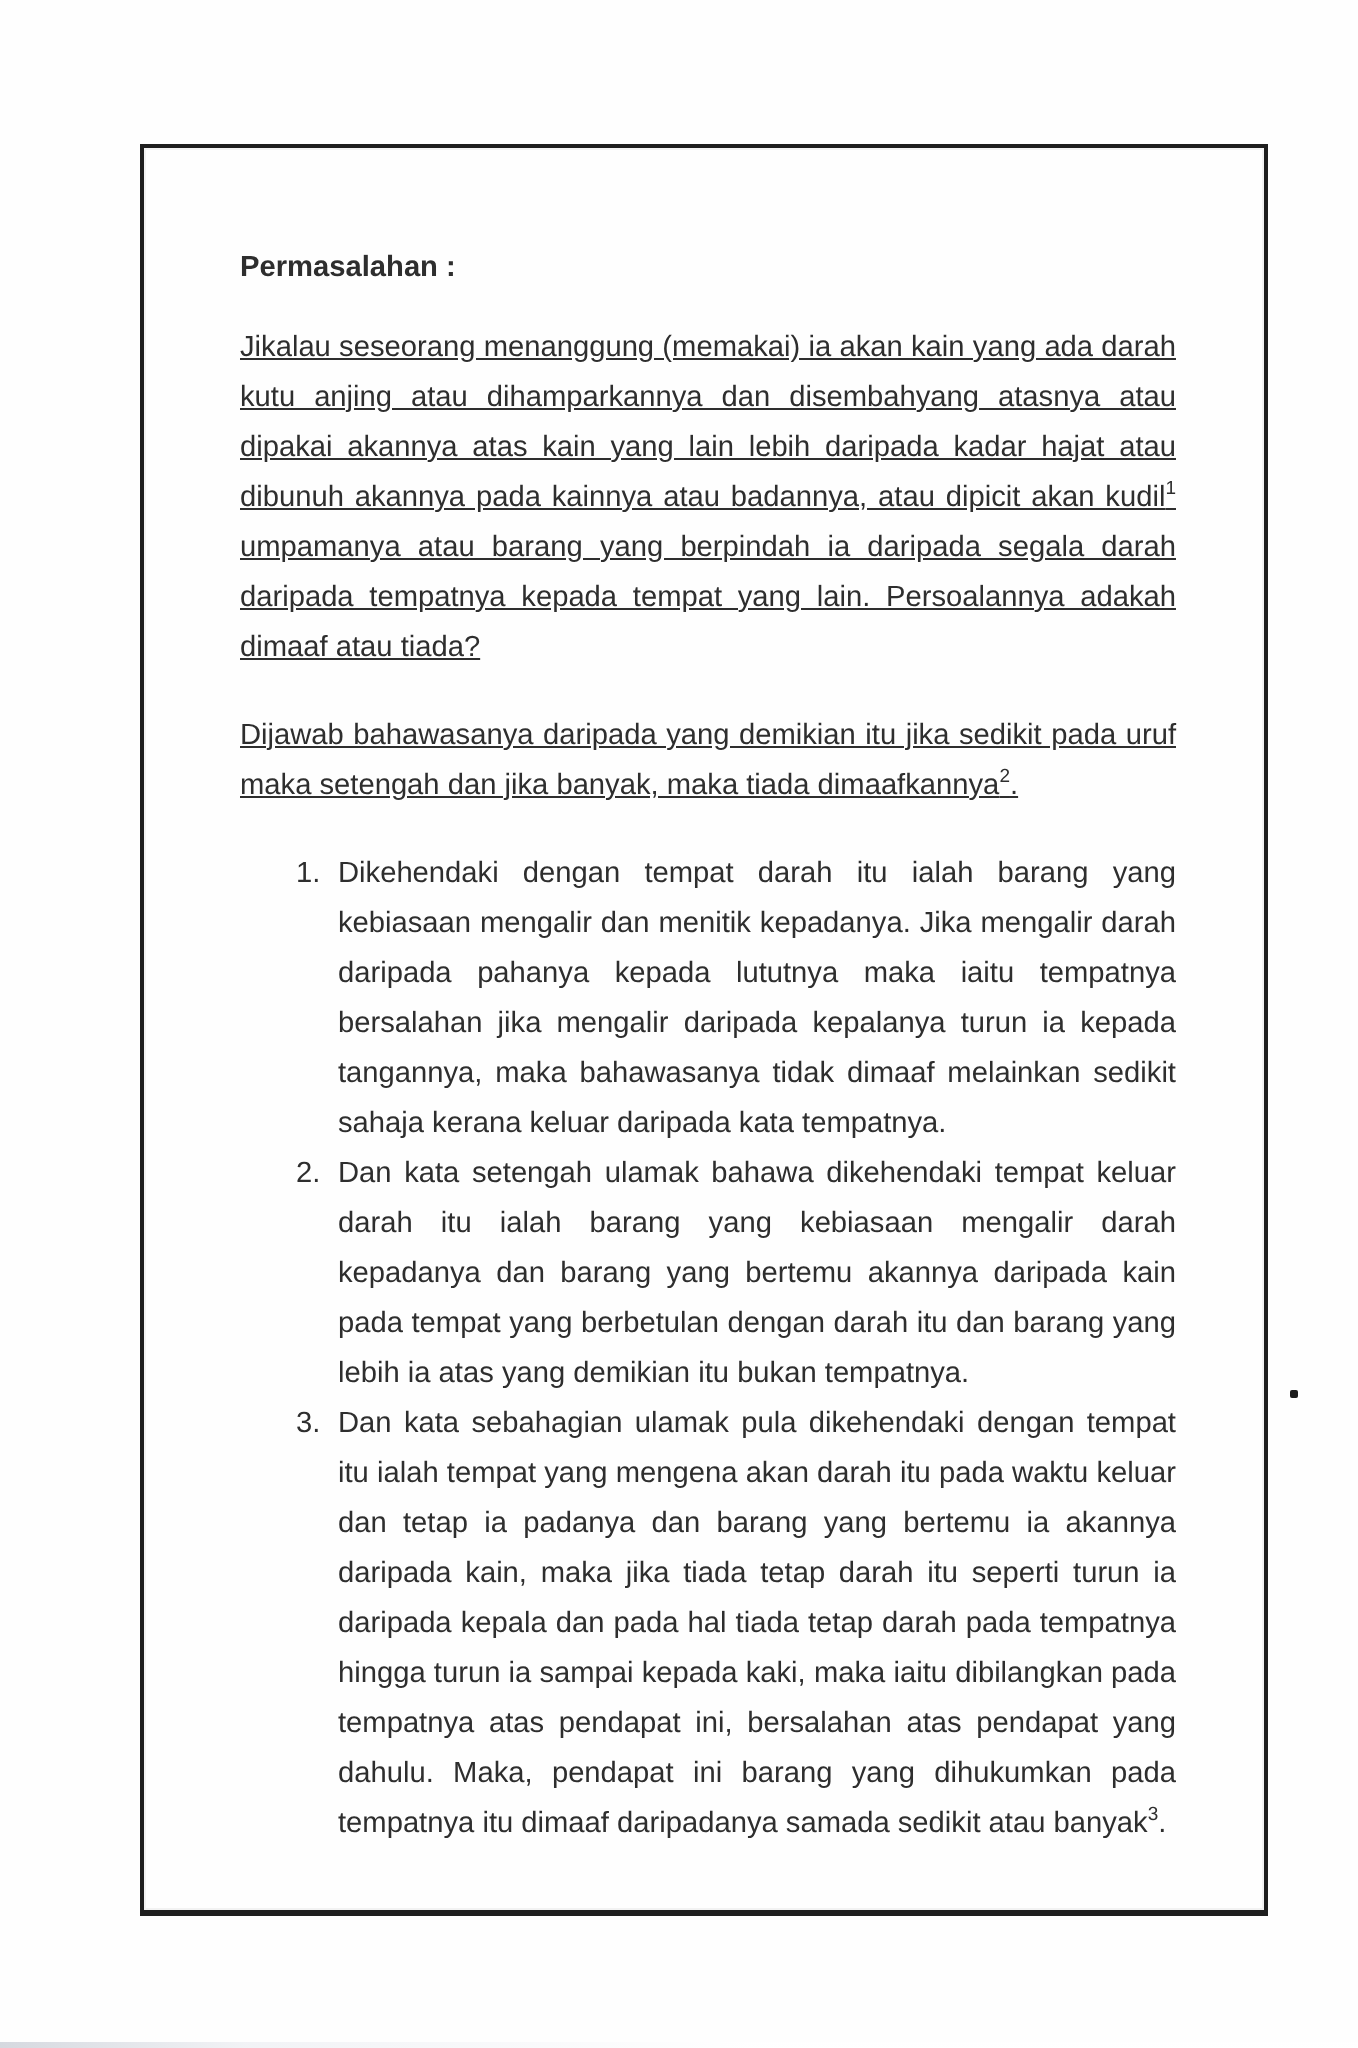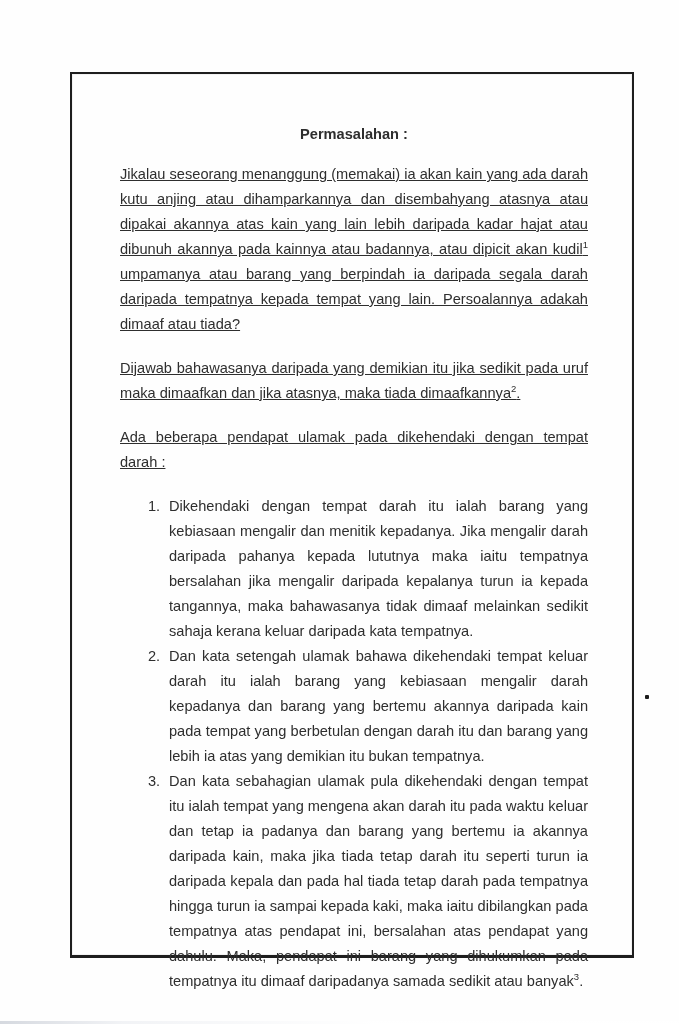"Permasalahan :" .heading { text-align: center -> none }
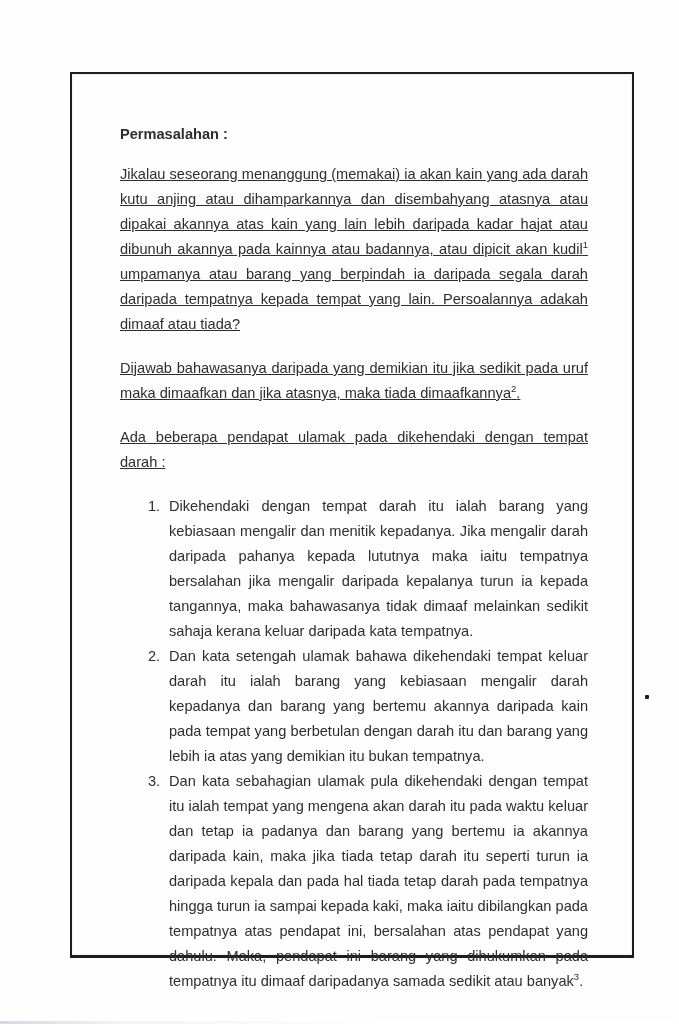"Dijawab bahawasanya daripada yang" span { text: dimaafkan dan jika atasnya -> setengah dan jika banyak }
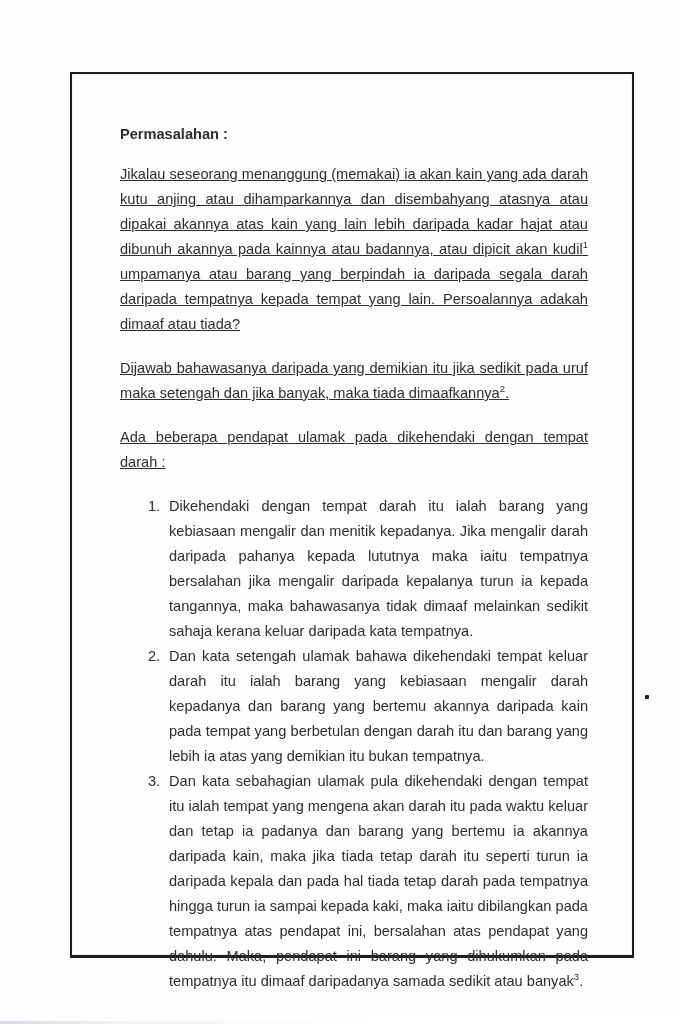"Ada beberapa pendapat ulamak pada" p.para { html: <p>Ada beberapa pendapat ulamak pada dikehendaki dengan tempat darah :</p> -> none }
